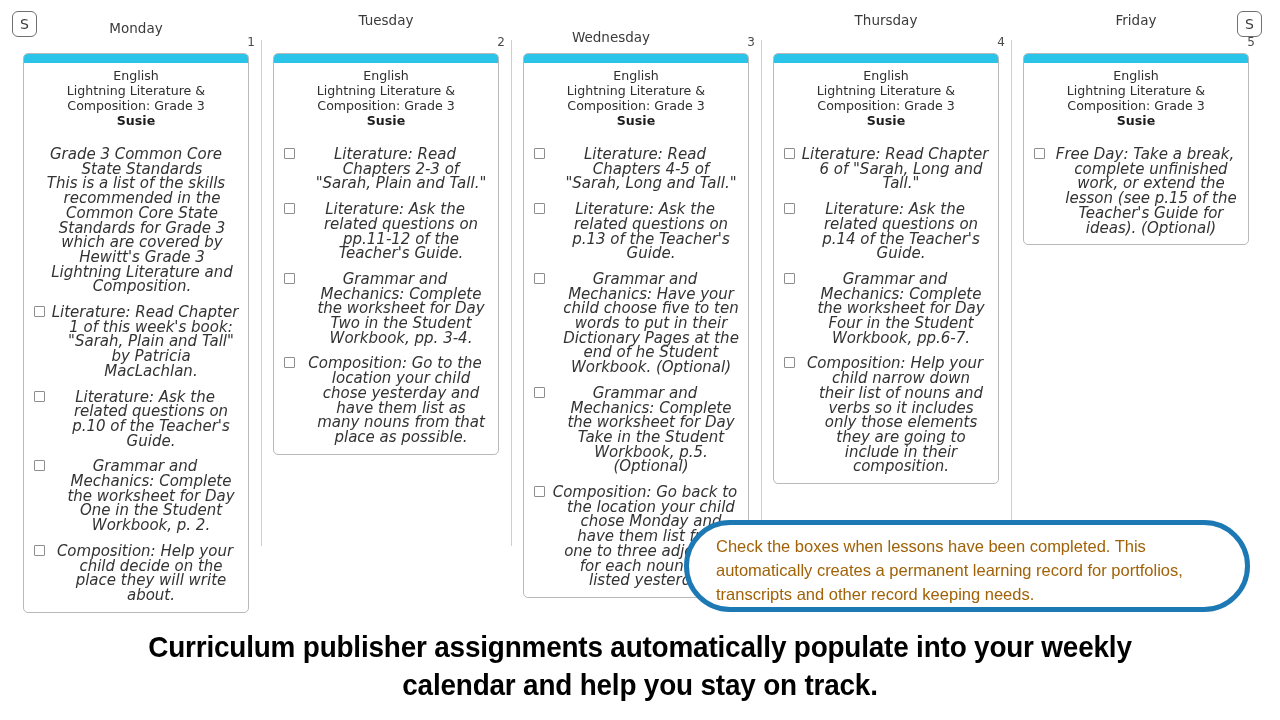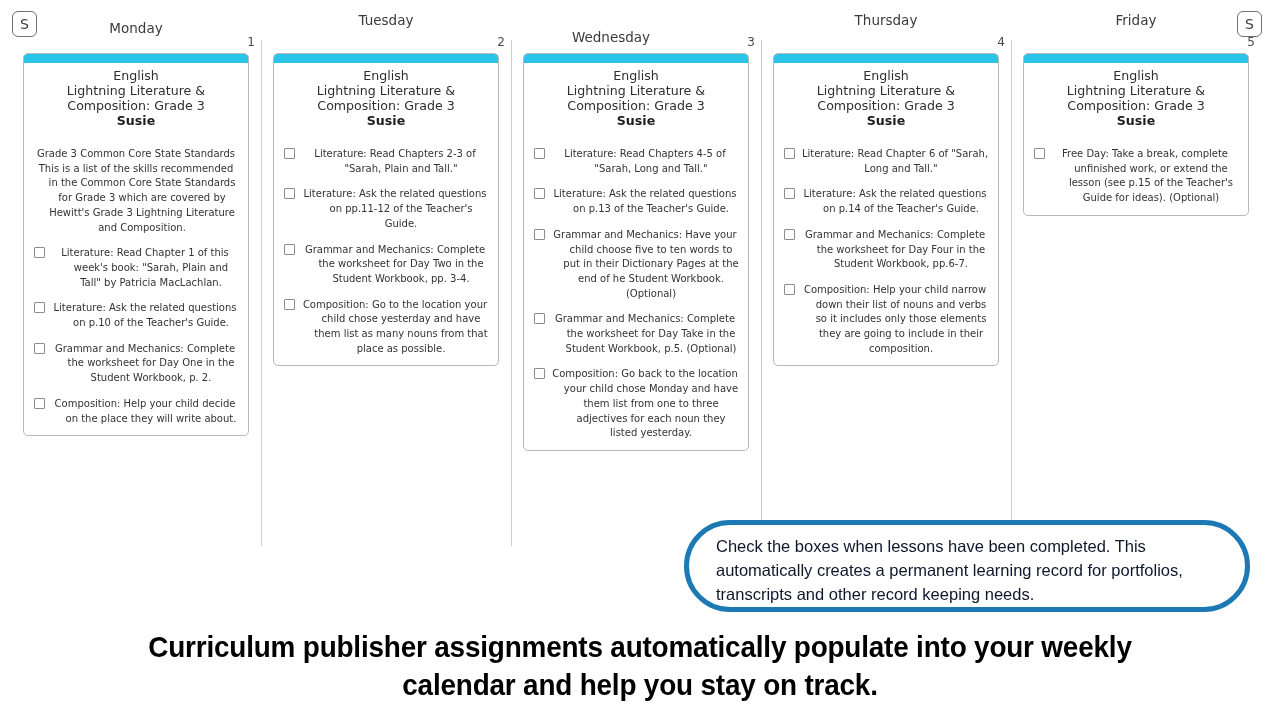"Grade 3 Common Core State" .task { font-size: 10px -> 15px; font-style: none -> italic }
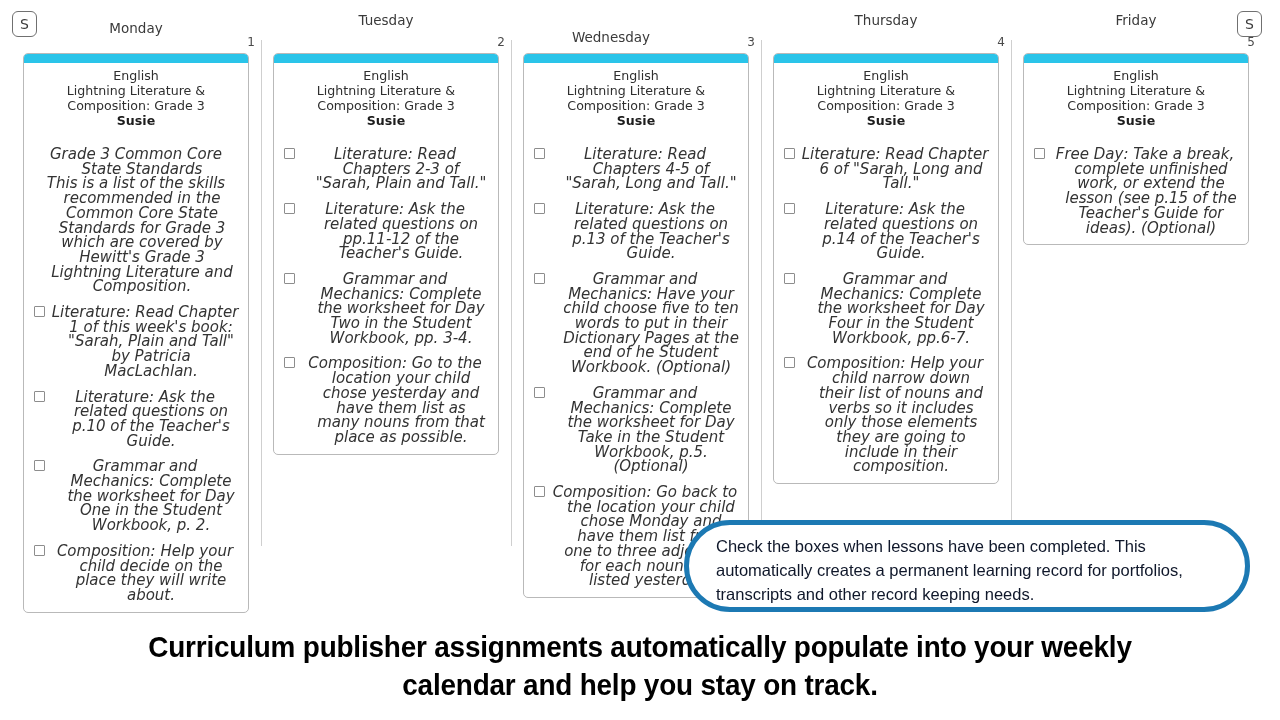"Check the boxes when lessons" #callout-text { color: #0f172a -> #a16207 }
